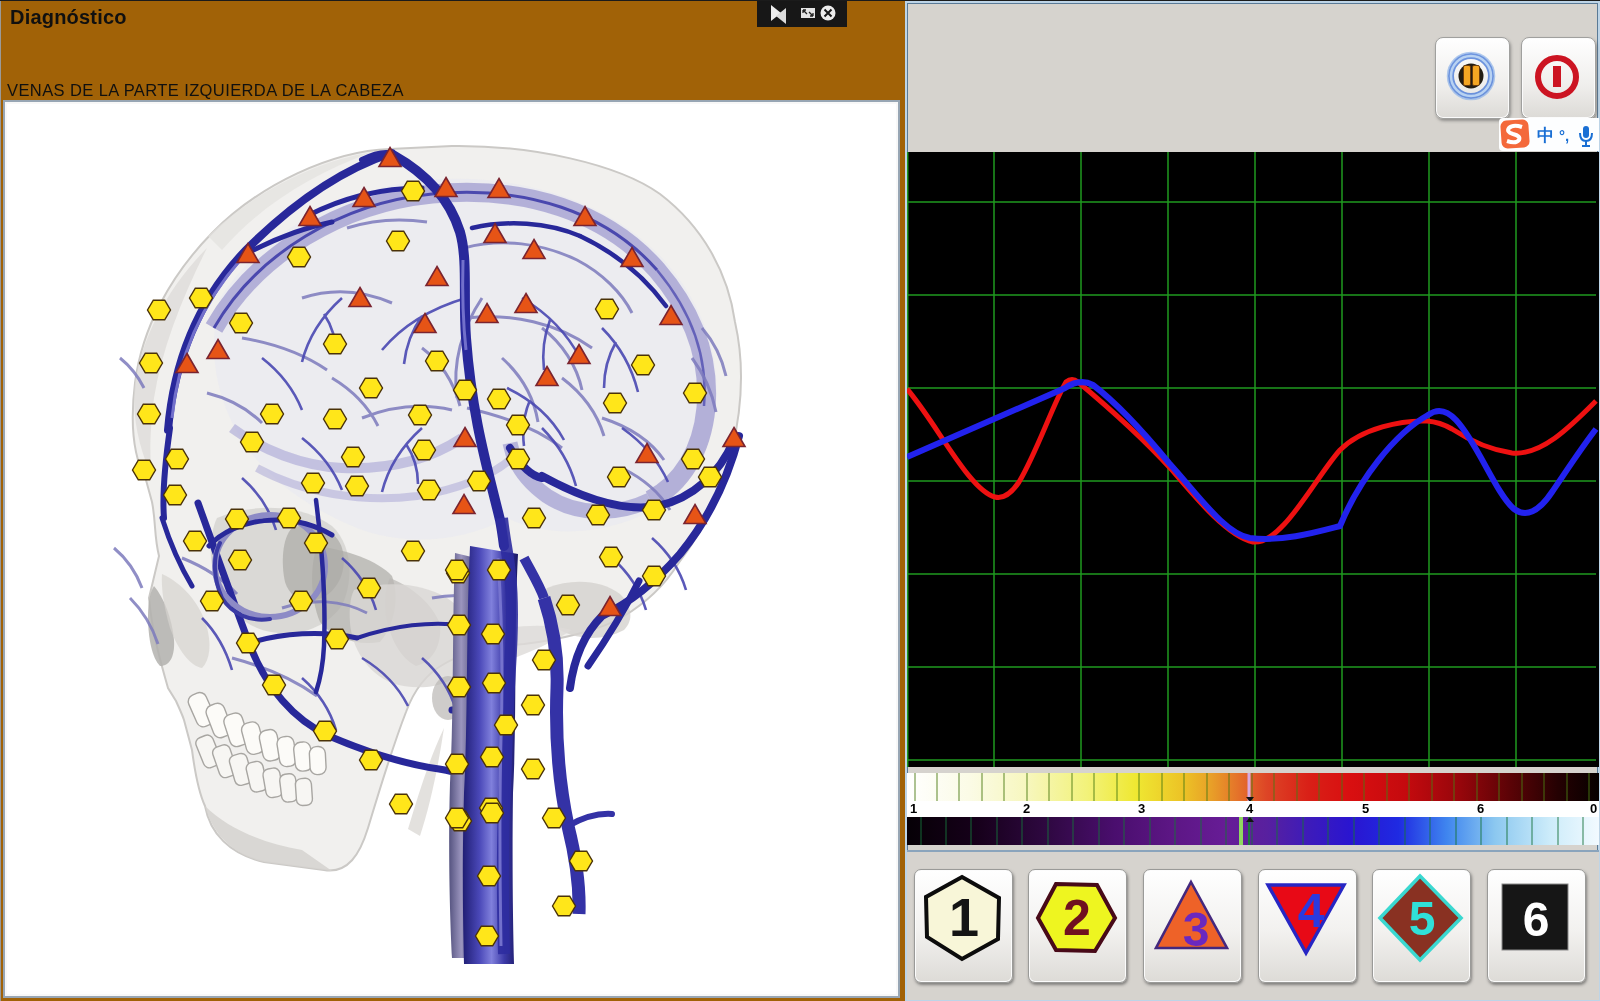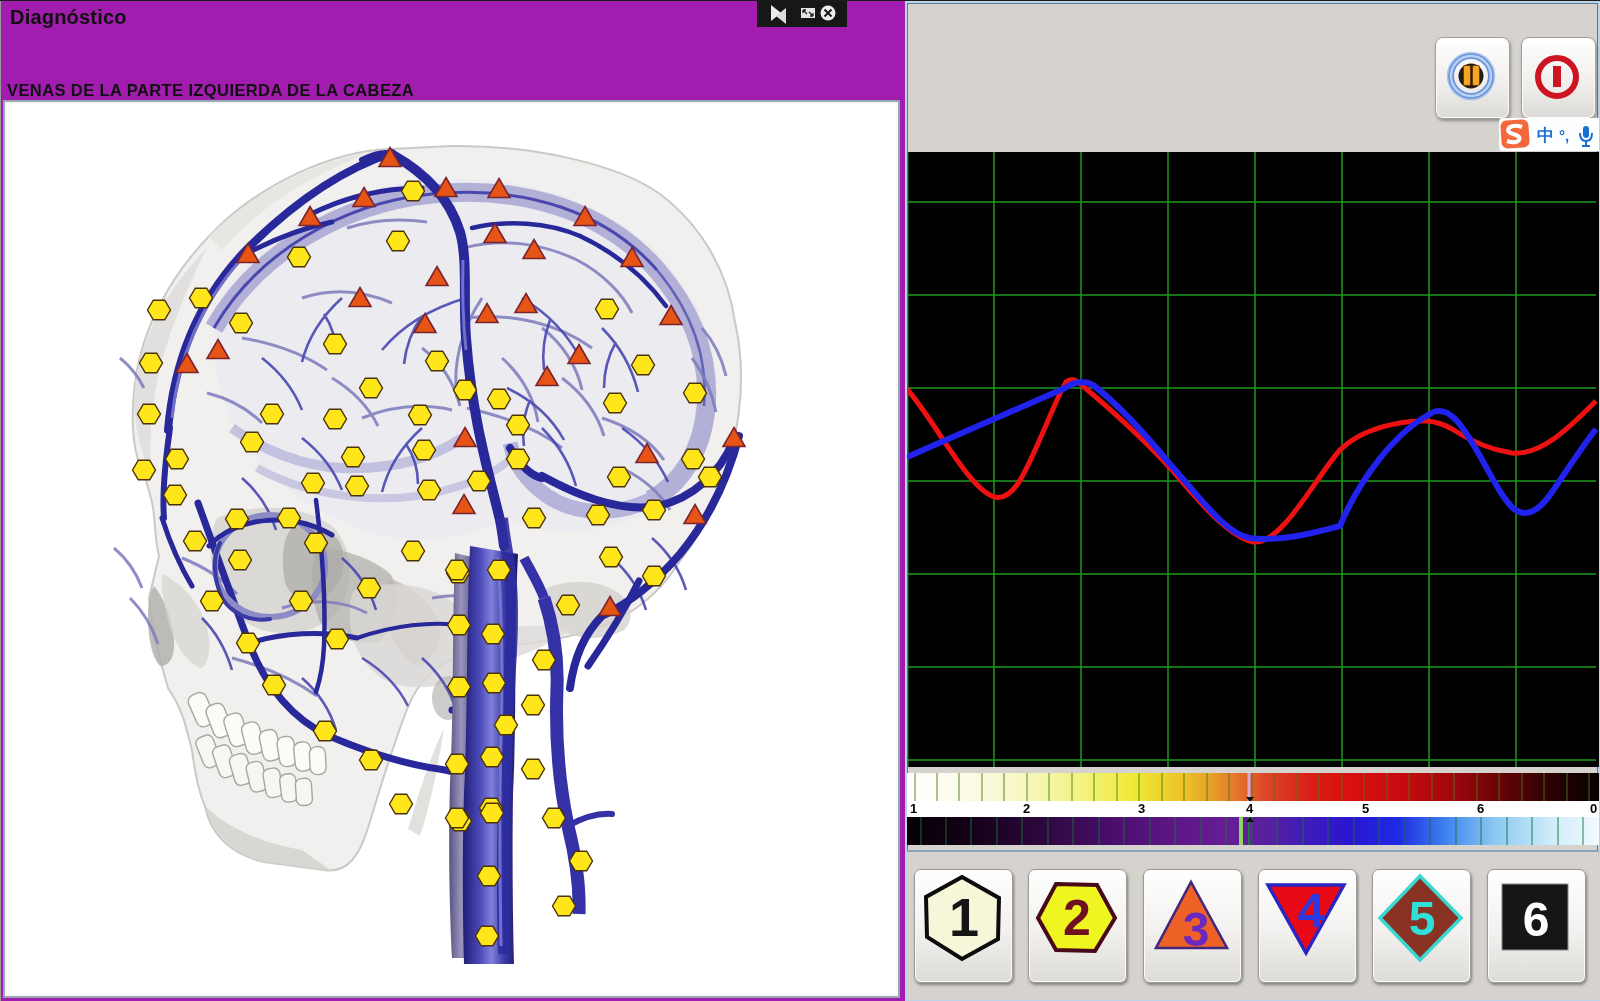"Diagnóstico" #left { background: #a21caf -> #a16207 }
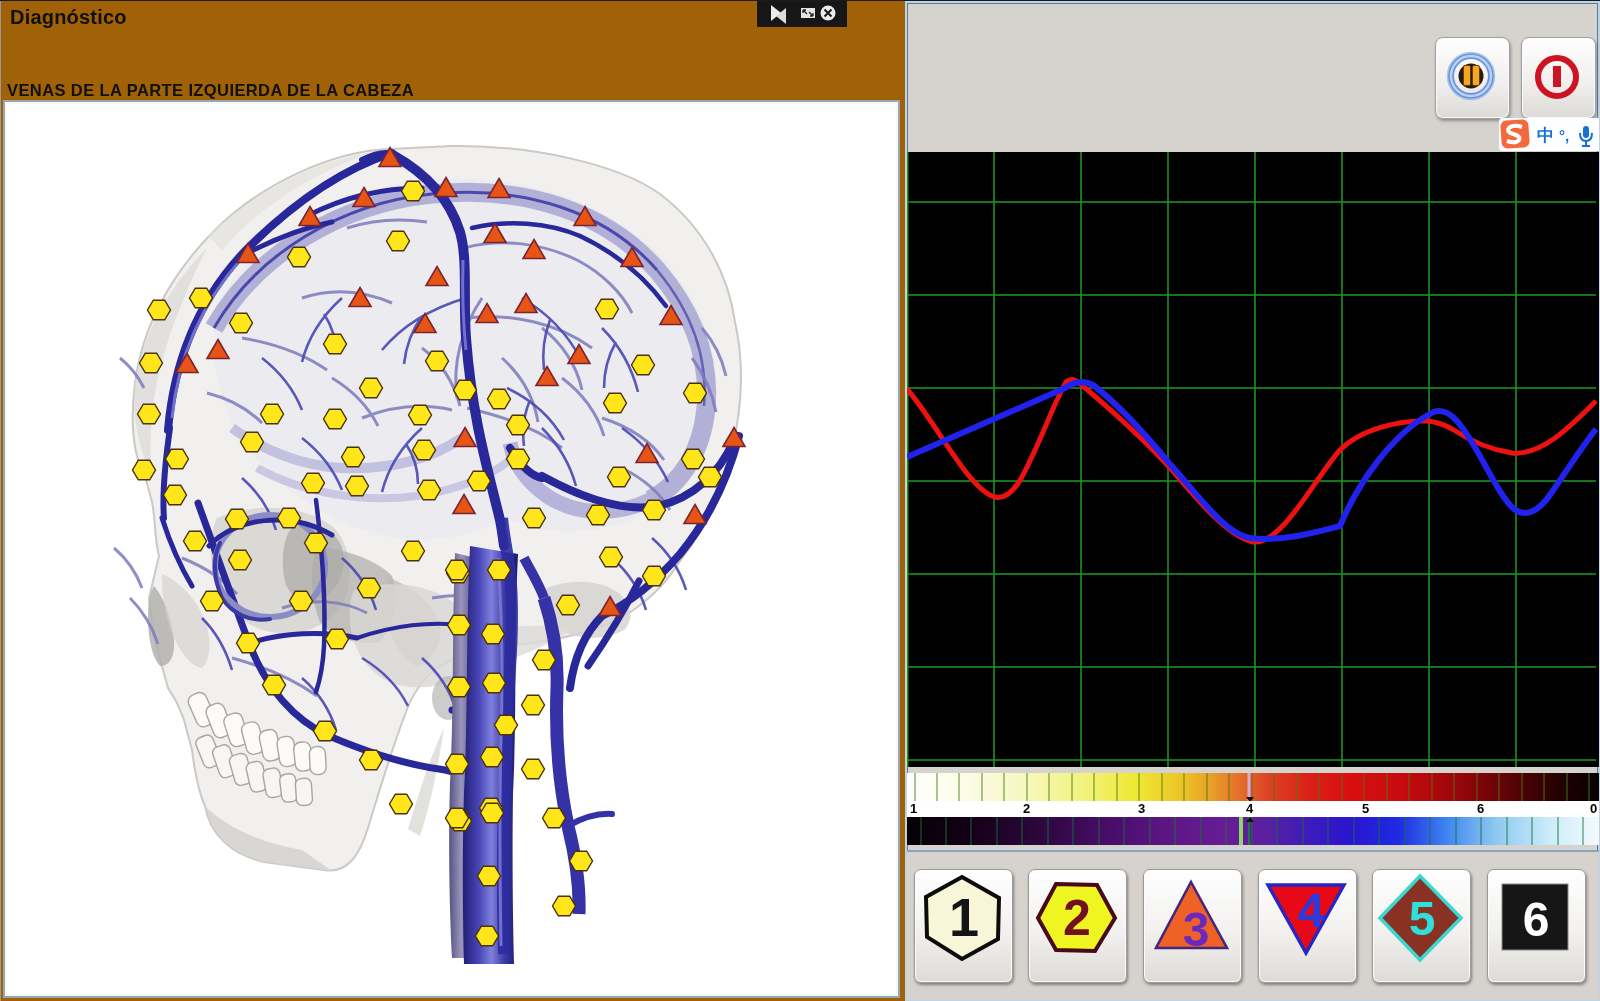"VENAS DE LA PARTE IZQUIERDA" #subtitle { font-weight: bold -> normal }
